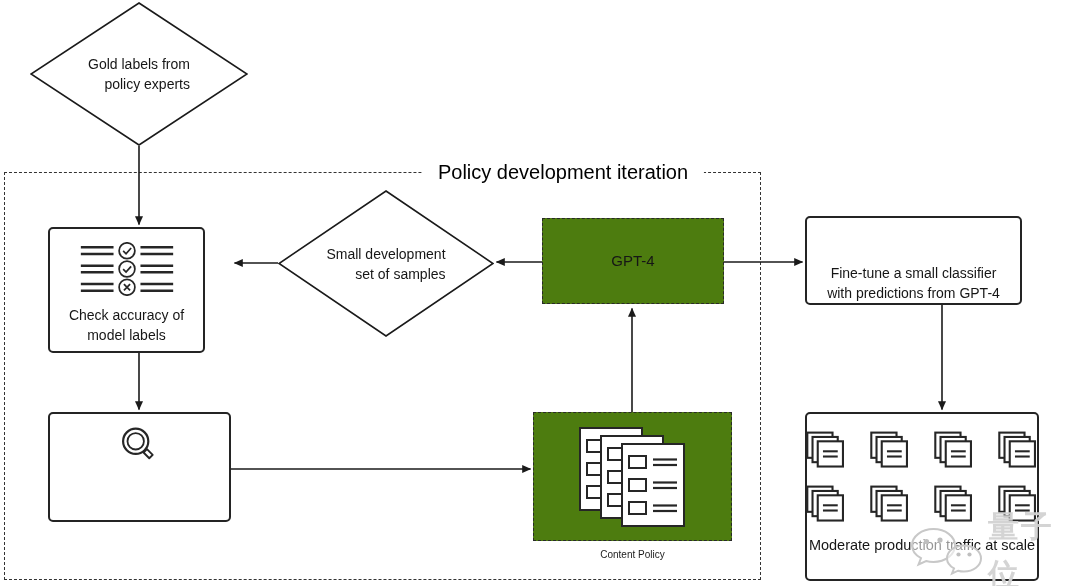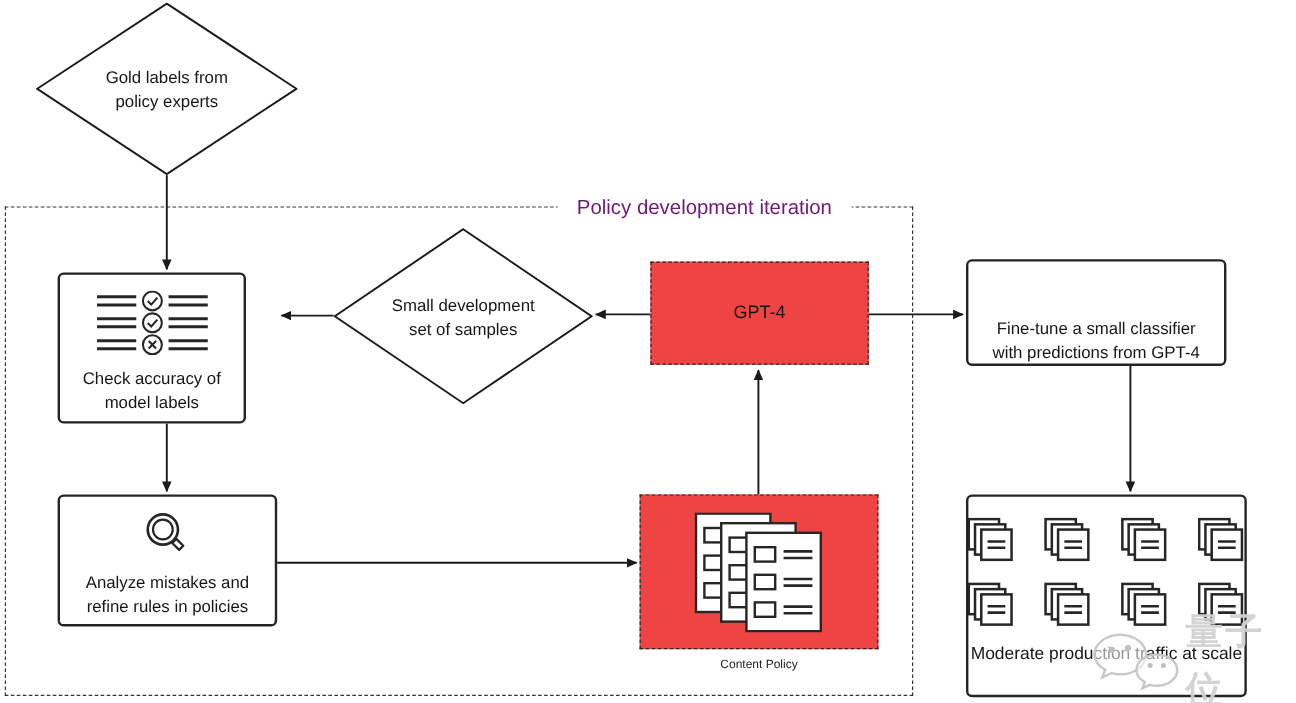"Gold labels from" .diamond .dlabel { text-align: center -> right }
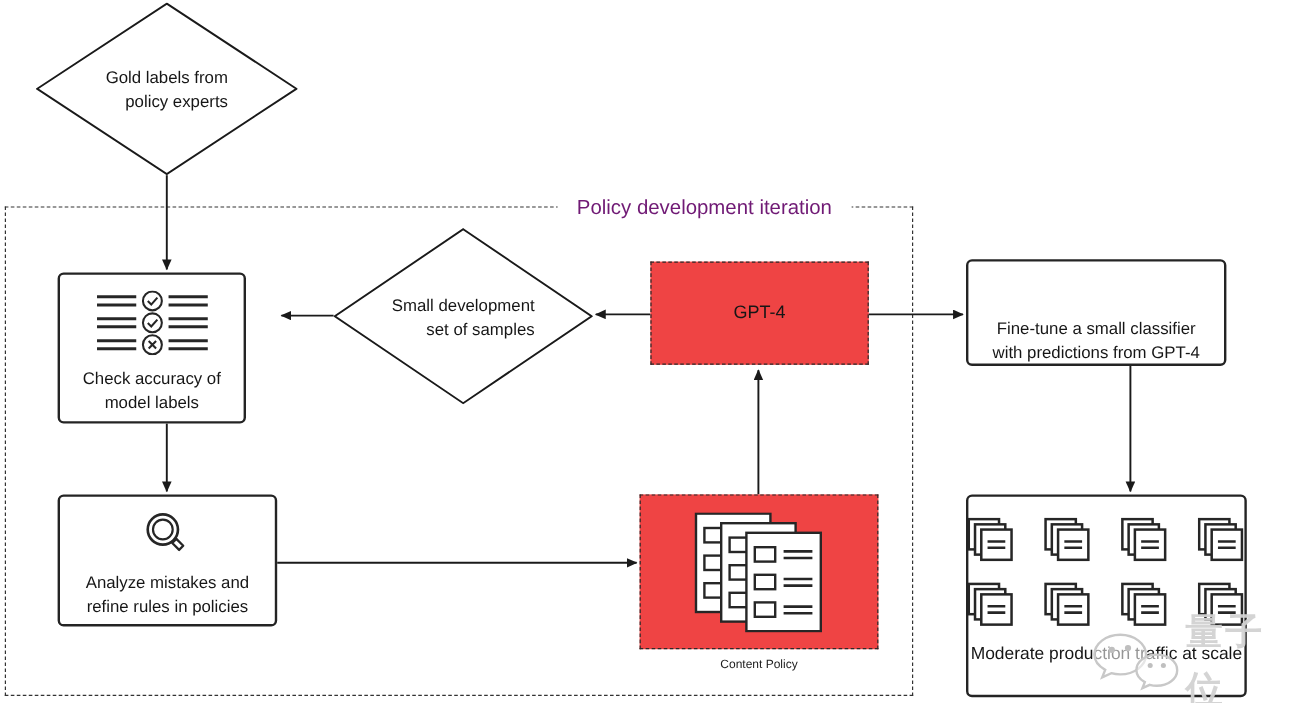"Policy development iteration" .container-label { color: #701a75 -> #000000; font-size: 17px -> 20px; left: 587px -> 563px }
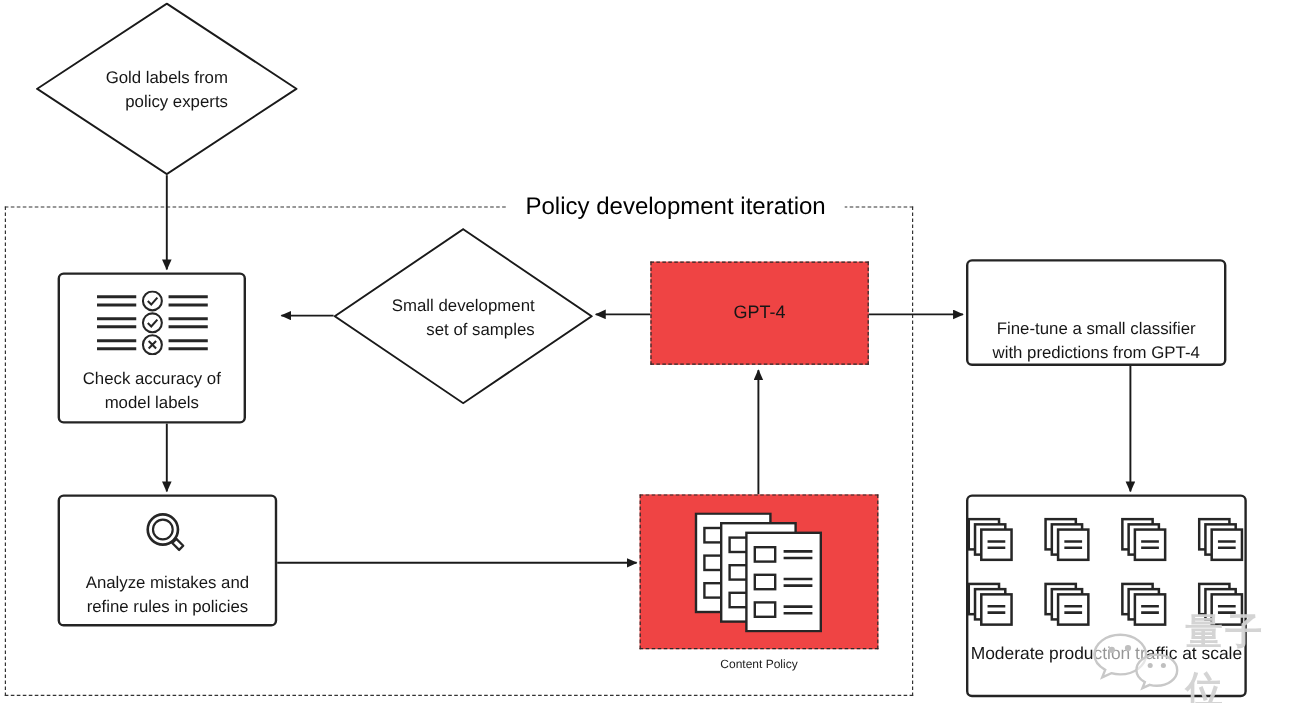"GPT-4" .dashed-box { background: #ef4444 -> #4d7c0f }
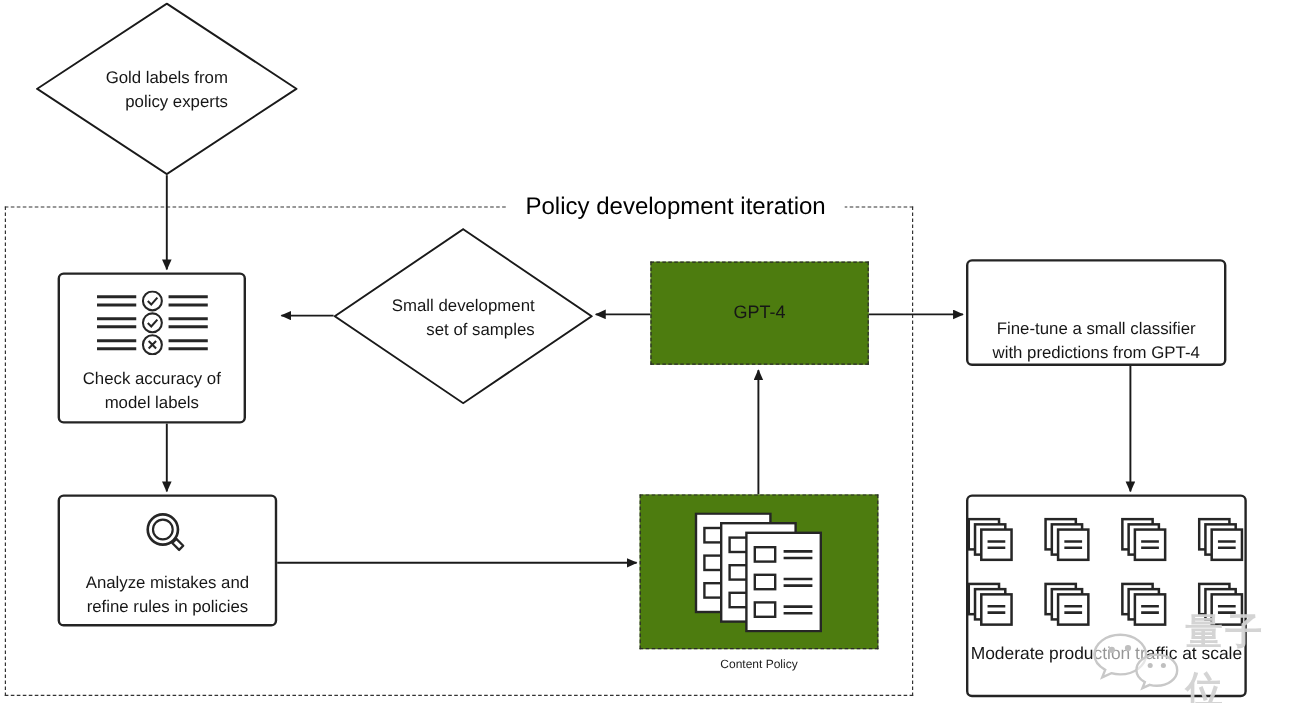"Analyze mistakes and" div.box-label { html: <div>Analyze mistakes and refine rules in policies</div> -> none }
